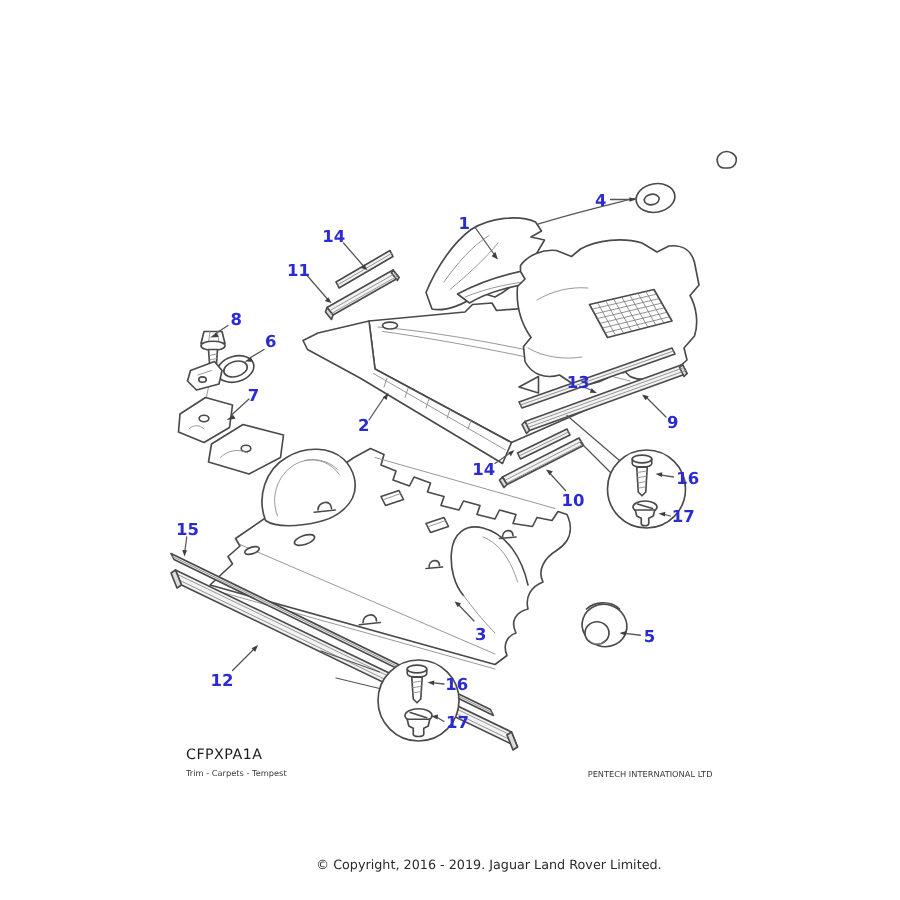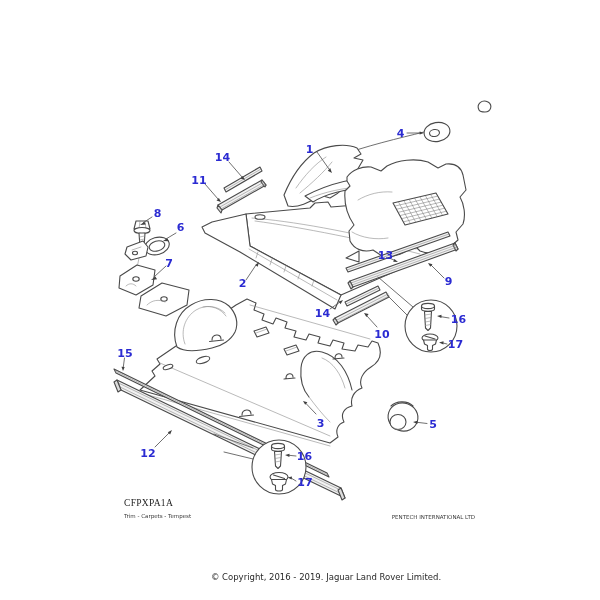"CFPXPA1A" .drawing-code { font-family: Liberation Serif, serif -> none }
